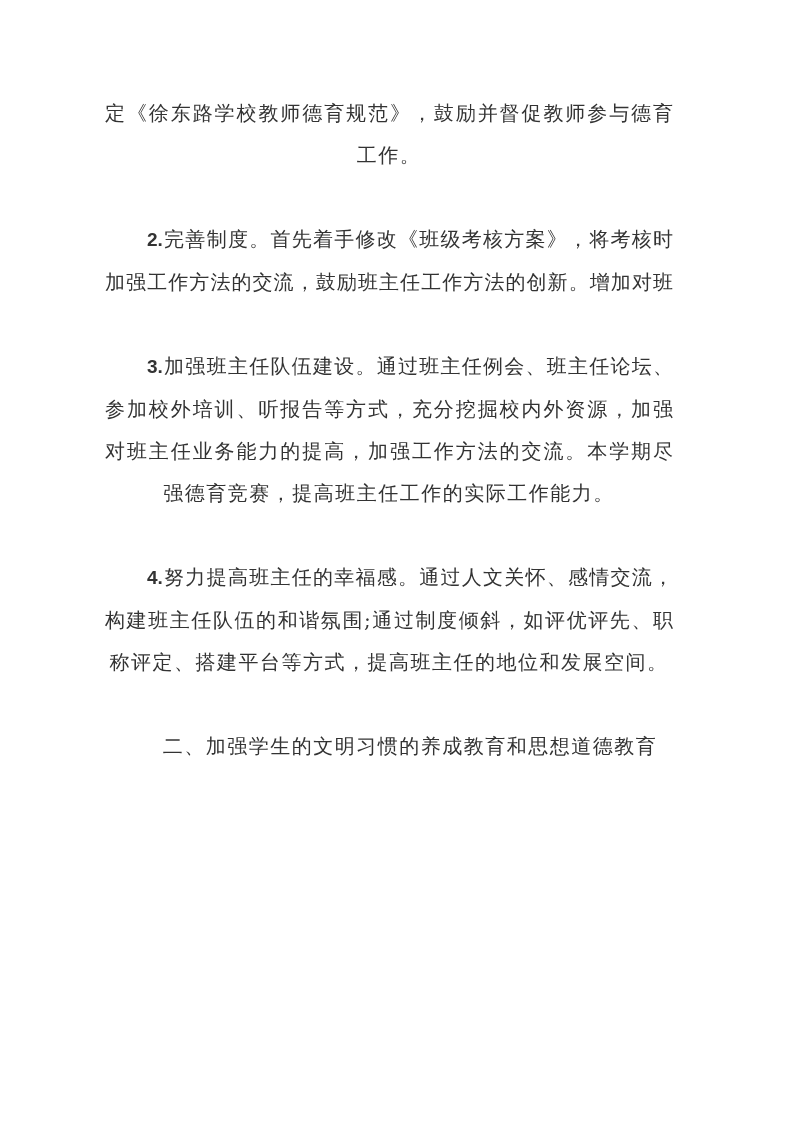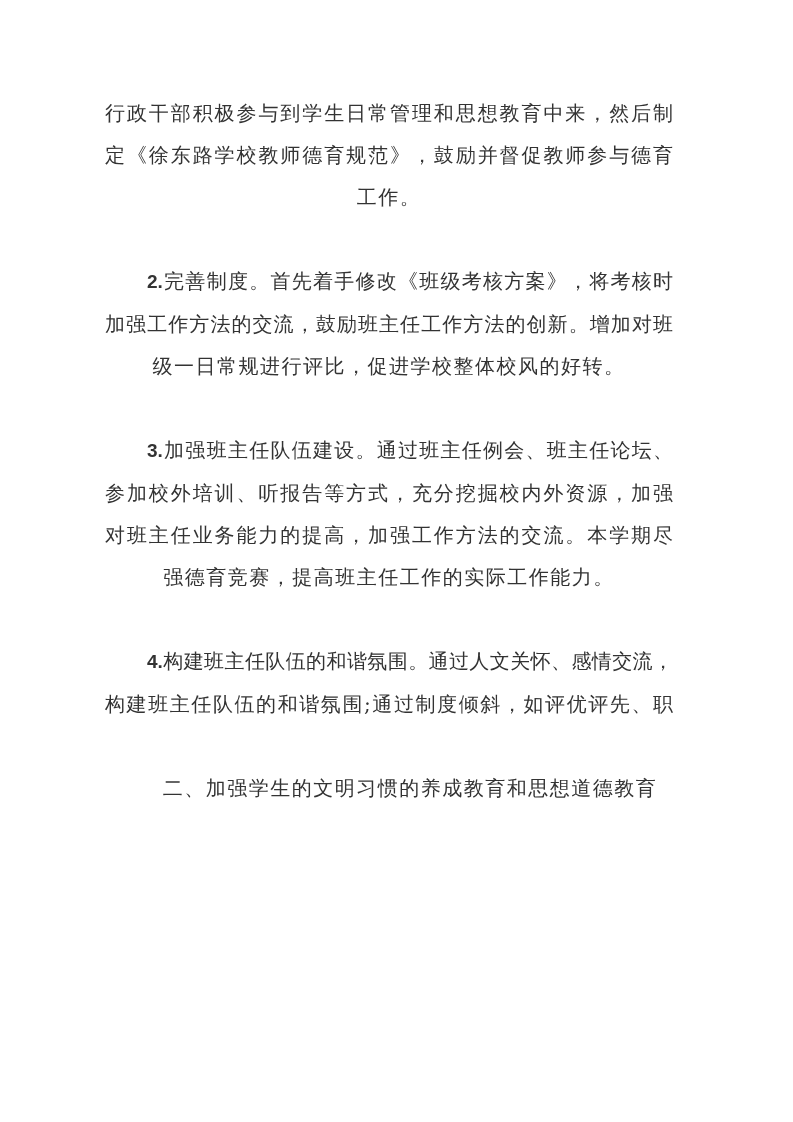"行政干部积极参与到学生日常管理和思想教育中来，然后制" div.line { html: <div>行政干部积极参与到学生日常管理和思想教育中来，然后制</div> -> none }
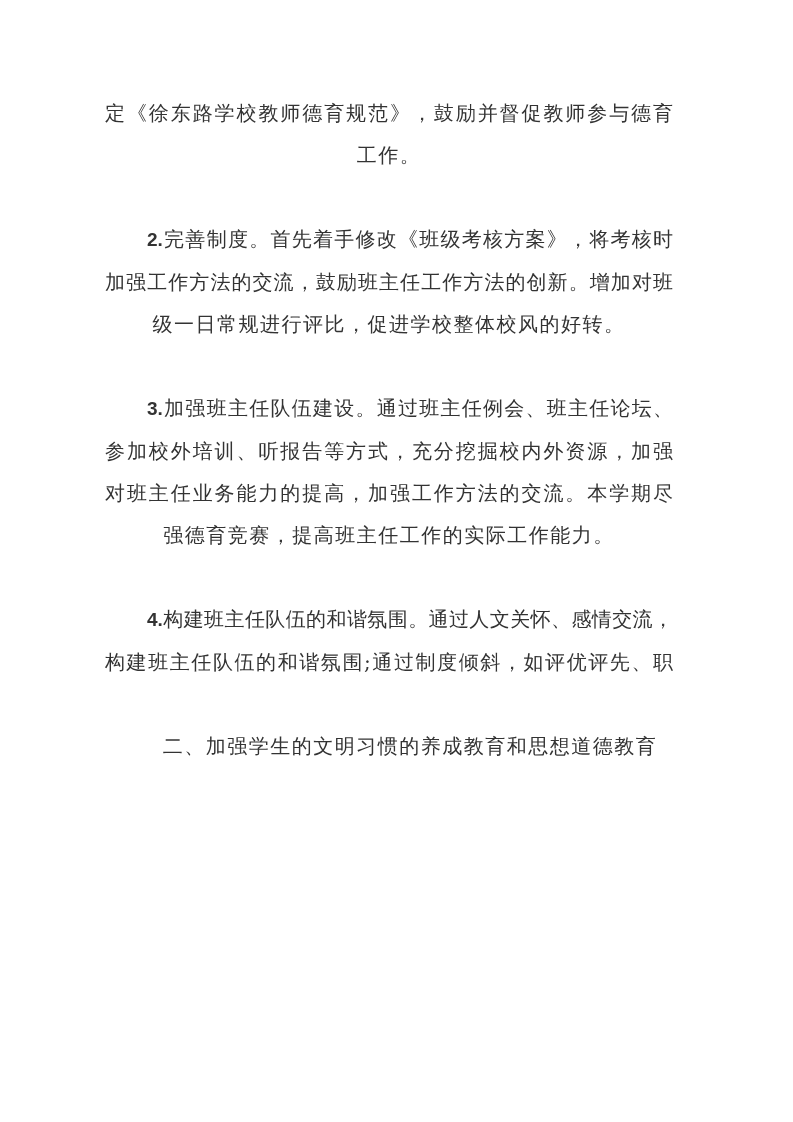"级一日常规进行评比，促进学校整体校风的好转。" div.line { html: <div>级一日常规进行评比，促进学校整体校风的好转。</div> -> none }
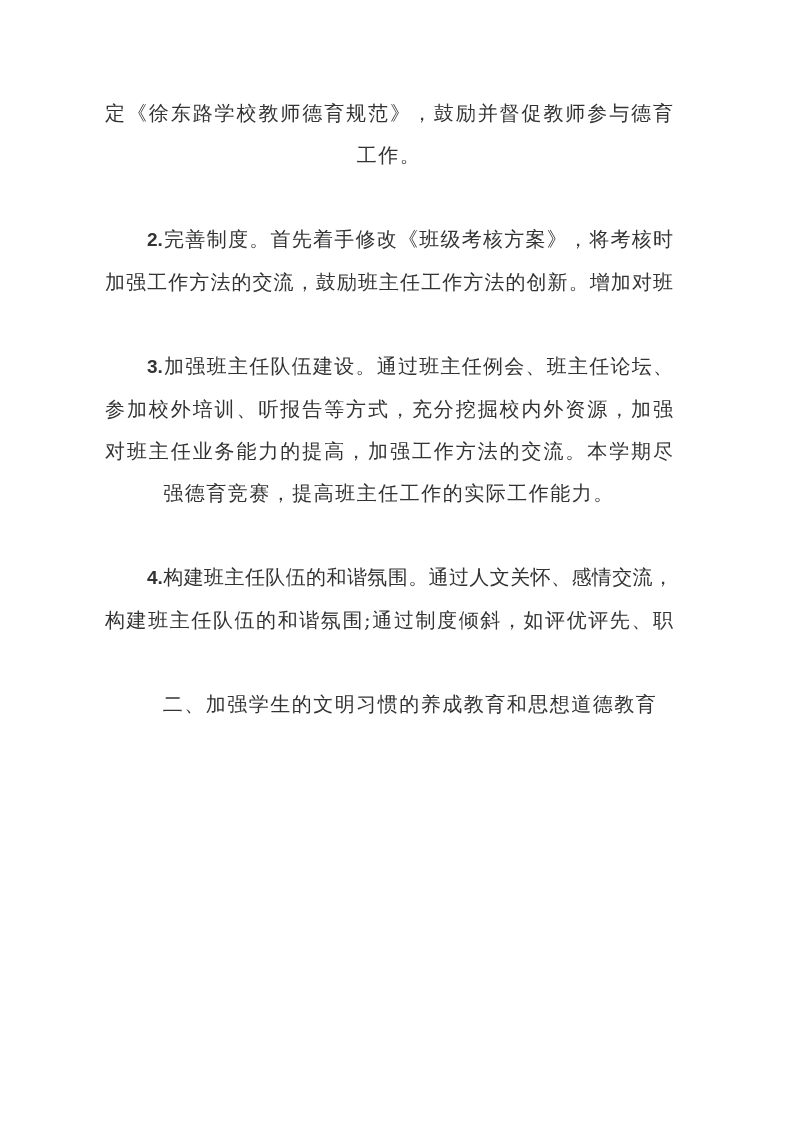"构建班主任队伍的和谐氛围。通过人文关怀、感情交流，" span { text: 构建班主任队伍的和谐氛围 -> 努力提高班主任的幸福感 }
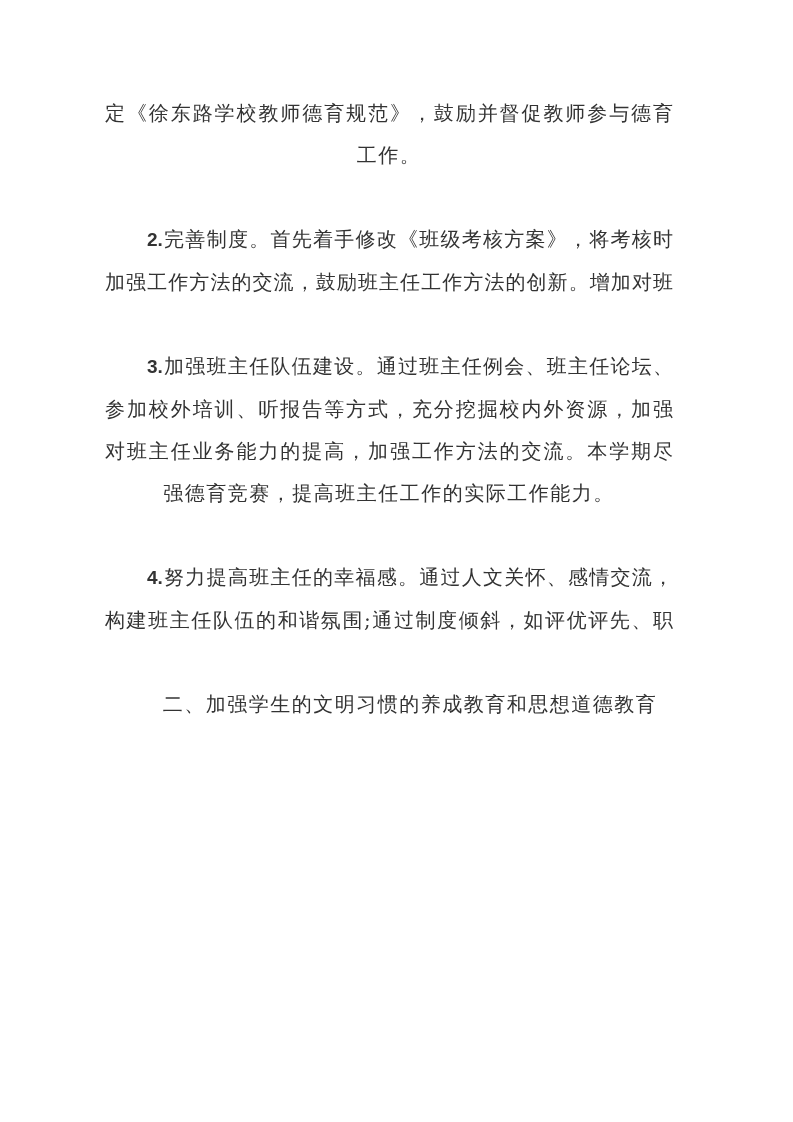"称评定、搭建平台等方式，提高班主任的地位和发展空间。" div.line { html: none -> <div>称评定、搭建平台等方式，提高班主任的地位和发展空间。</div> }
